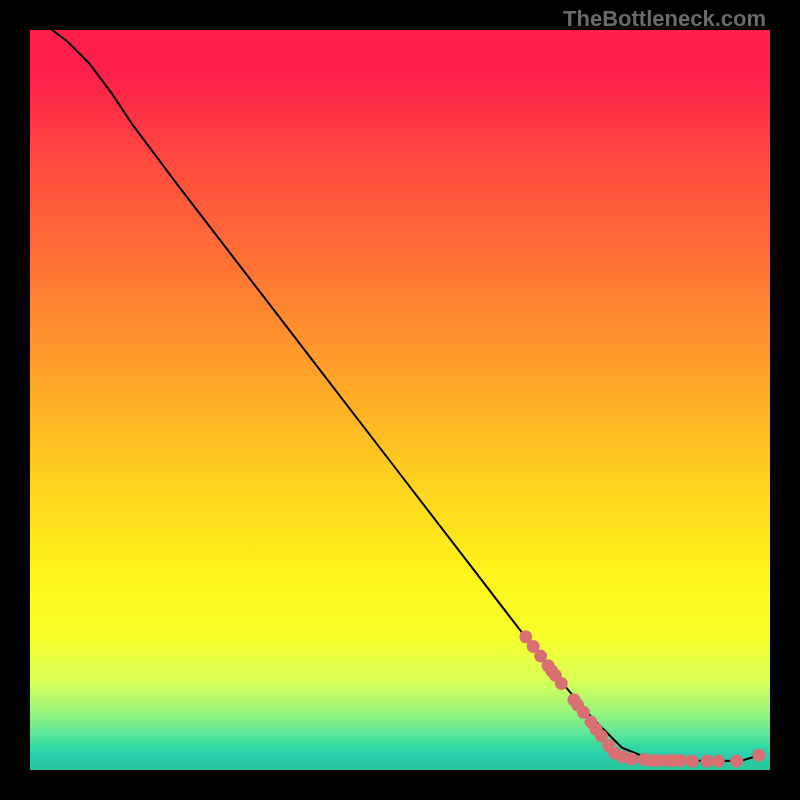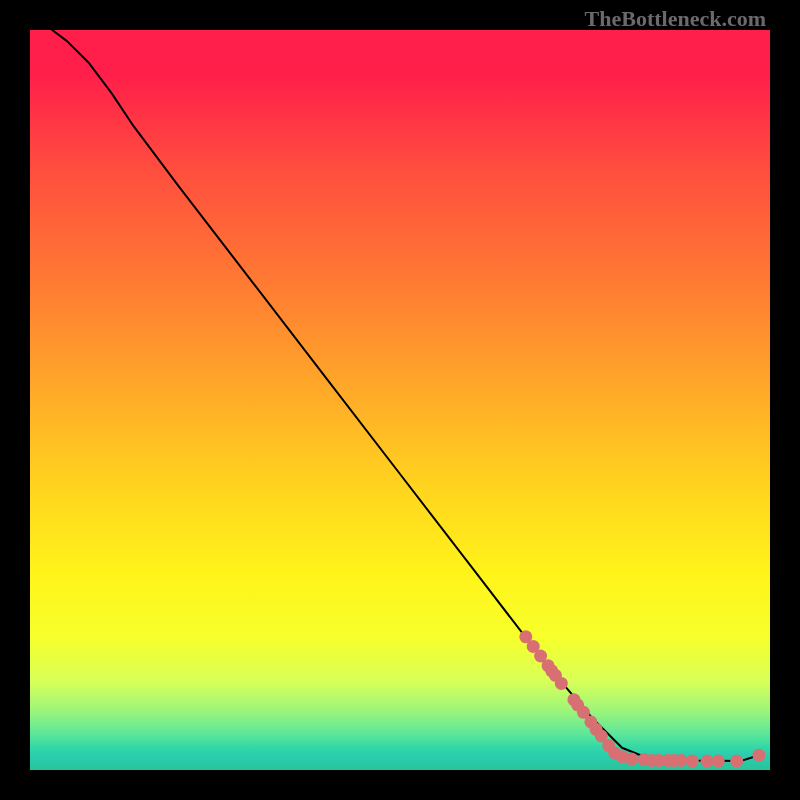"TheBottleneck.com" .frame { font-family: Liberation Serif, serif -> none }
